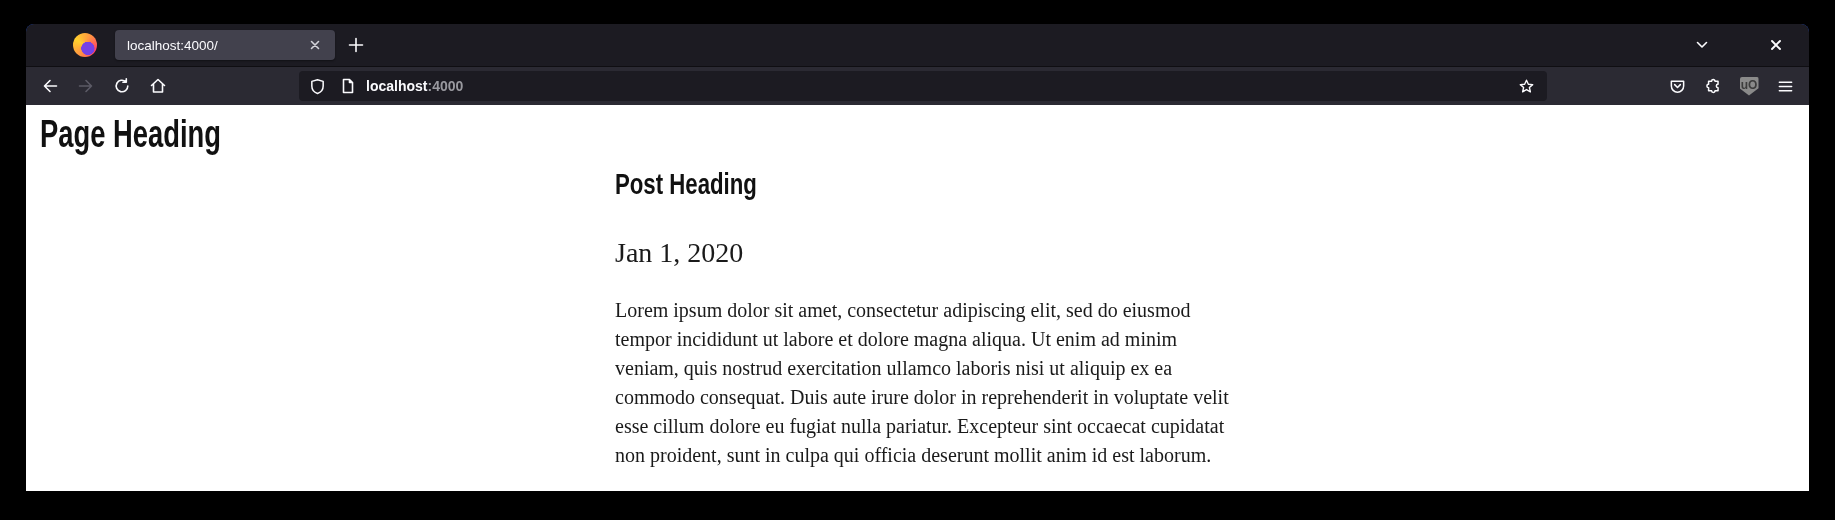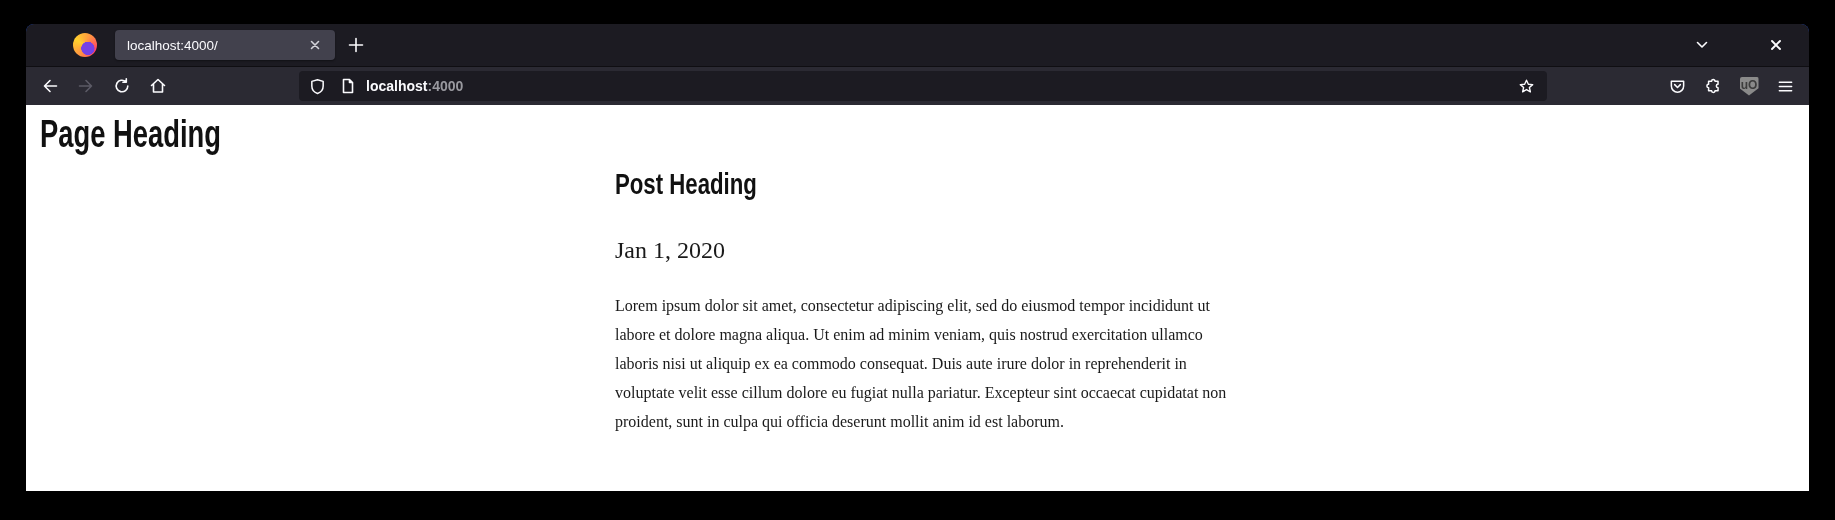"Jan 1, 2020" .post-date { font-size: 24px -> 28px }
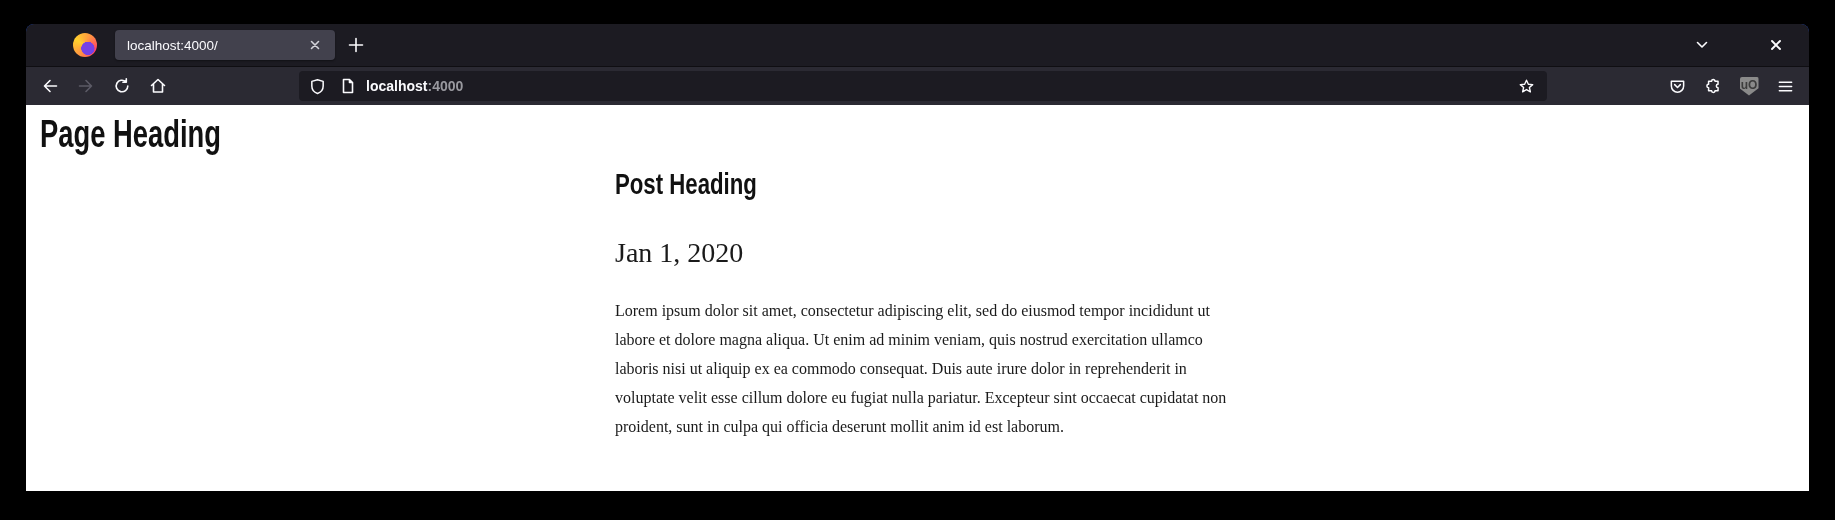"Lorem ipsum dolor sit amet," .post-body { font-size: 16px -> 20px }
